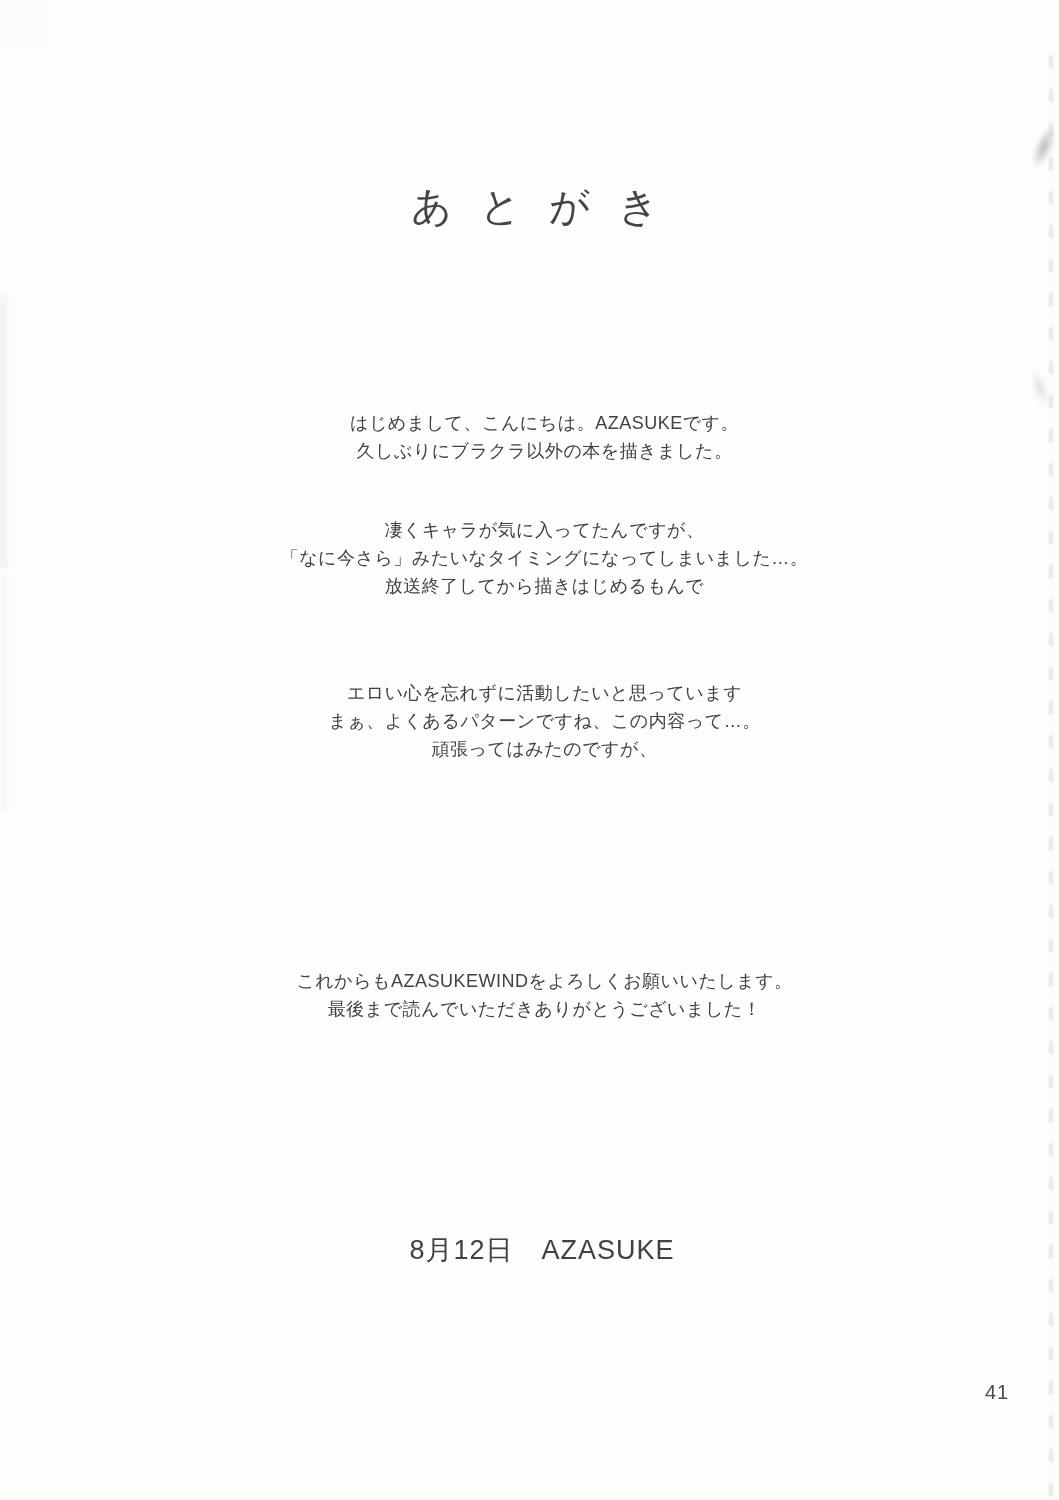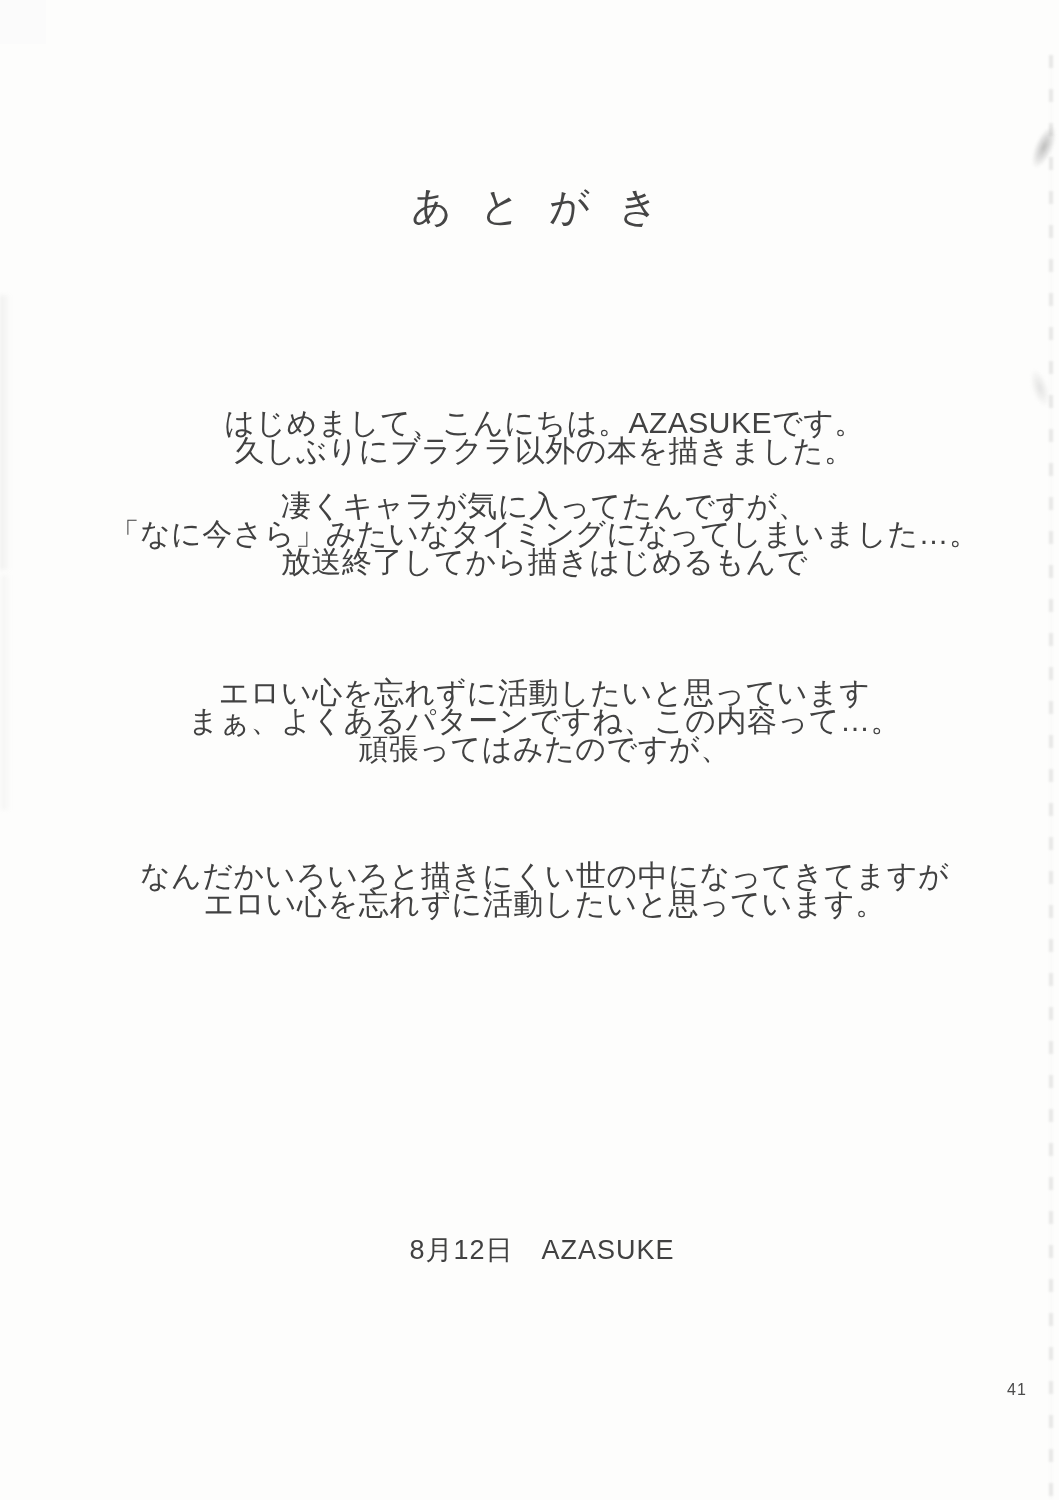"はじめまして、こんにちは。AZASUKEです。" .para { font-size: 30px -> 18px }
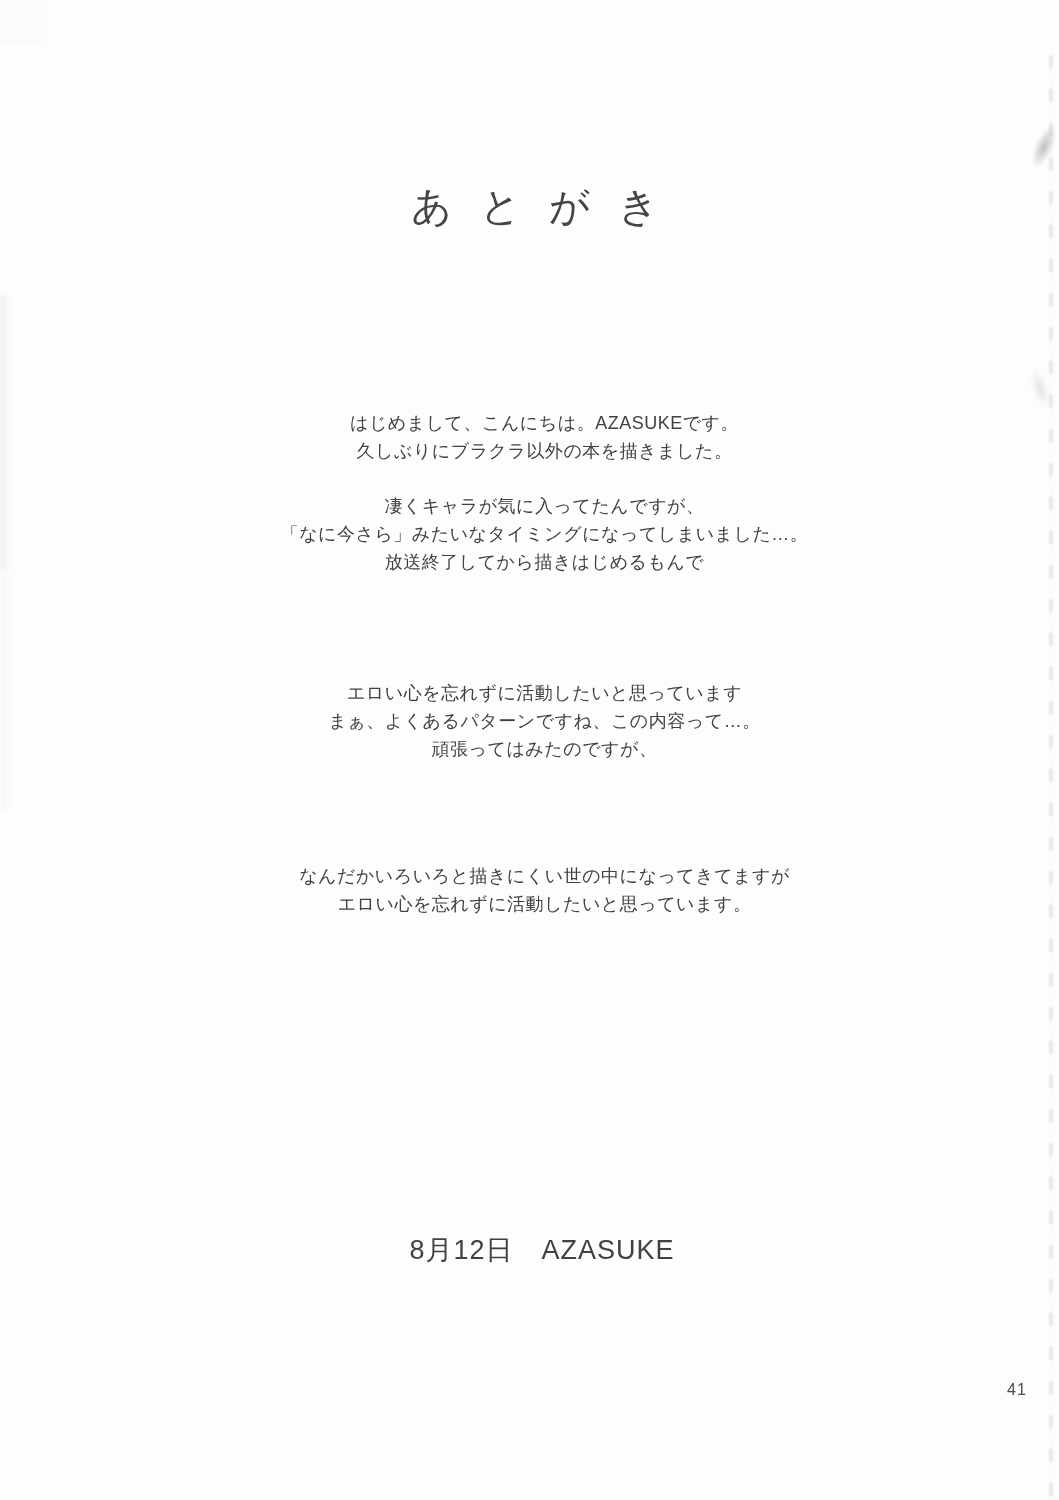"凄くキャラが気に入ってたんですが、" .p2 { top: 492px -> 516px }
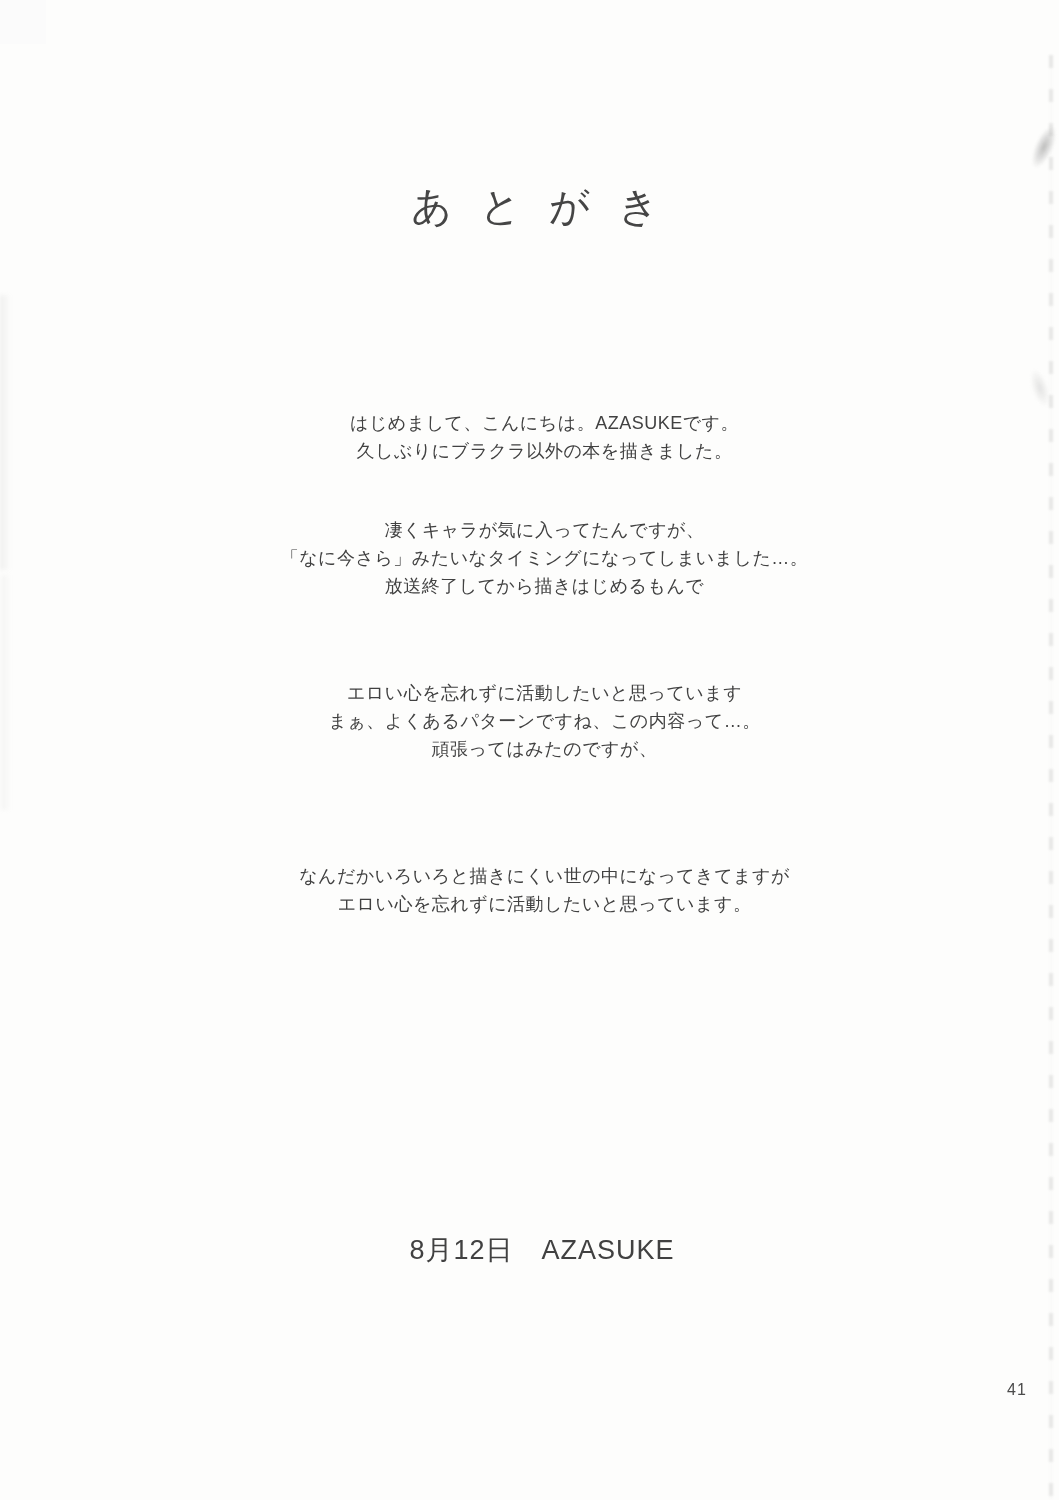"なんだかいろいろと描きにくい世の中になってきてますが" div.block { html: <div> <span>なんだかいろいろと描きにくい世の中になってきてますが</span> <span>エロい心を忘れずに活動したいと思っています。</span> </div> -> none }
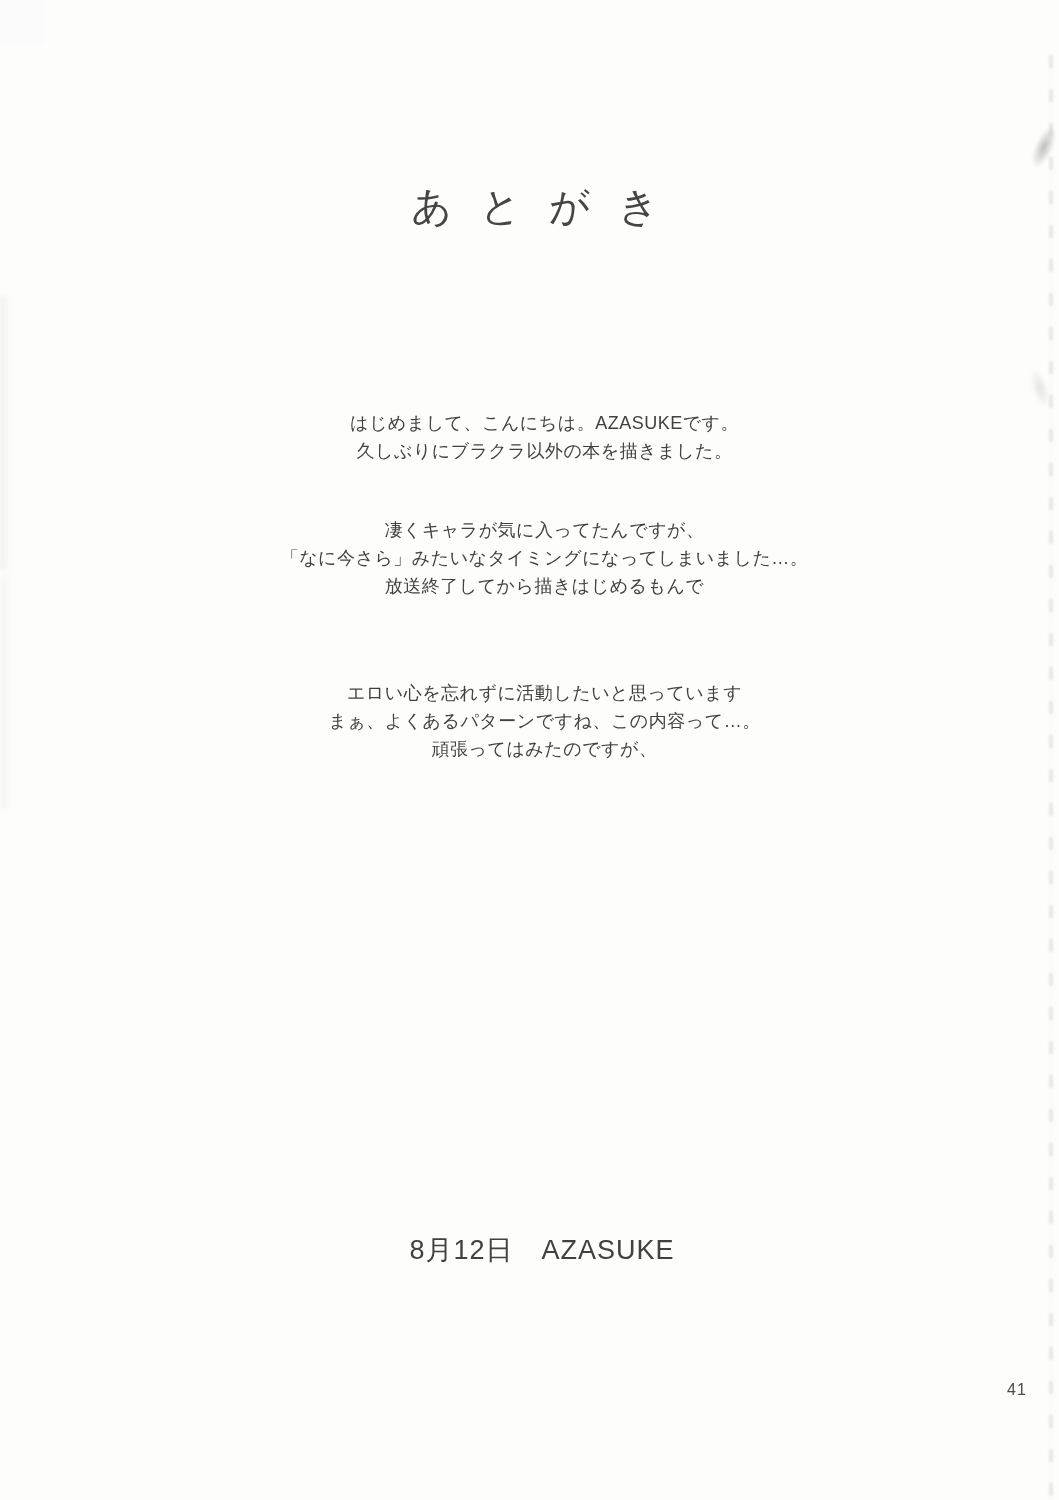"これからもAZASUKEWINDをよろしくお願いいたします。" div.block { html: none -> <div> <span>これからもAZASUKEWINDをよろしくお願いいたします。</span> <span>最後まで読んでいただきありがとうございました！</span> </div> }
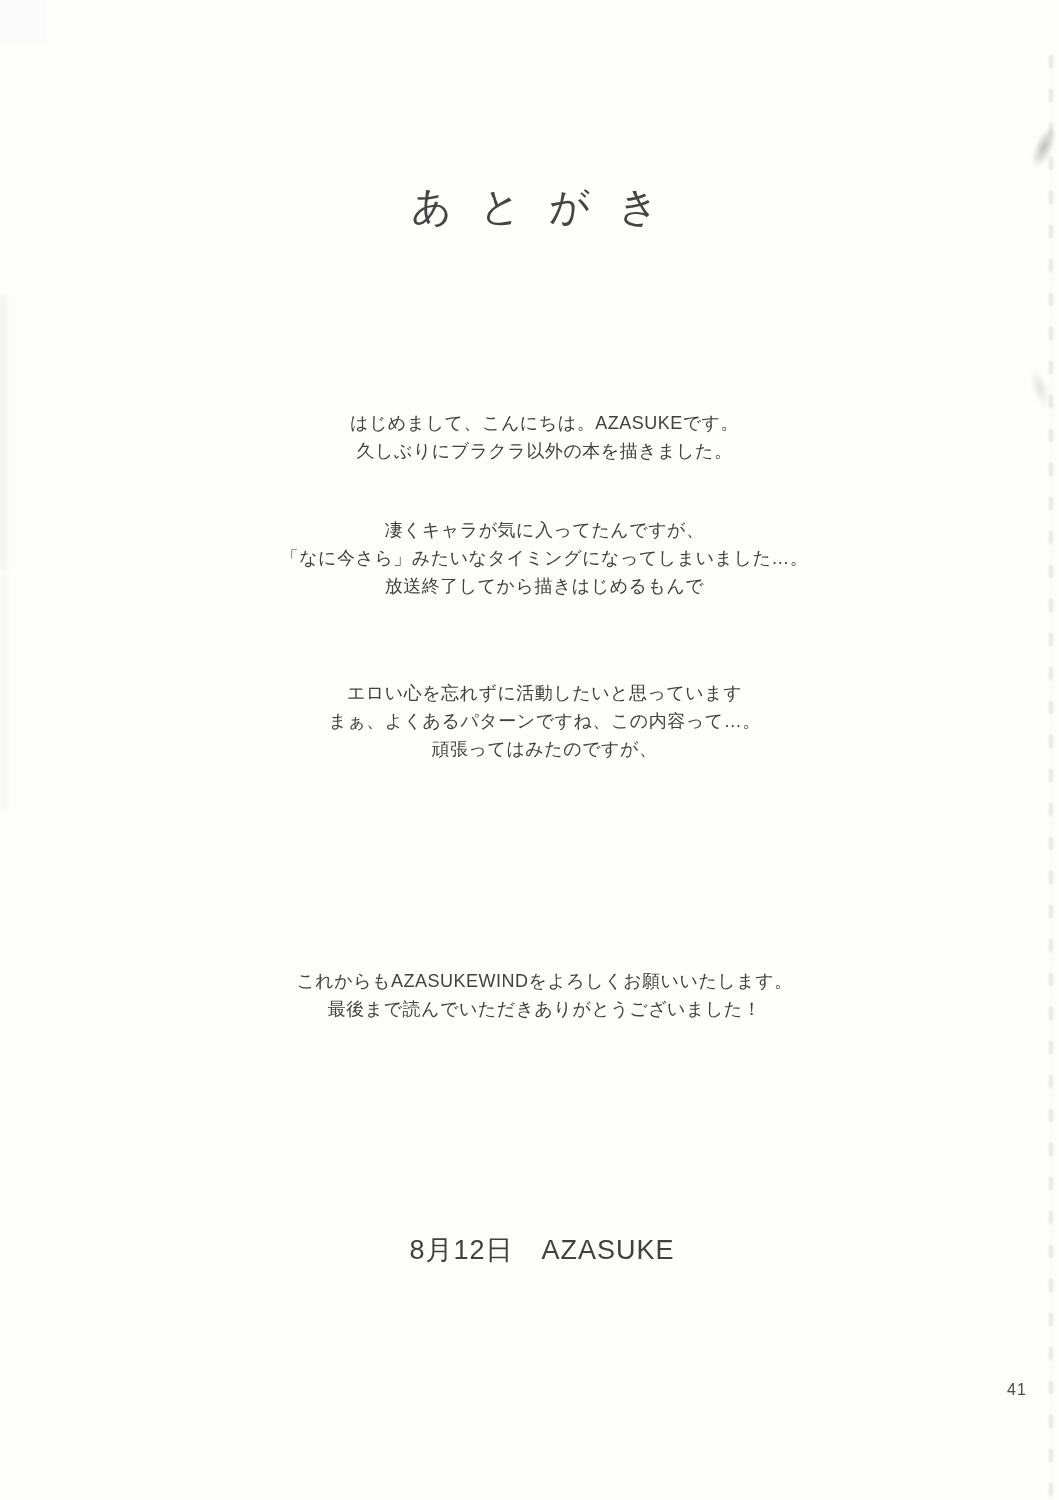"41" .page-number { font-size: 16px -> 20px; left: 1007px -> 985px }
